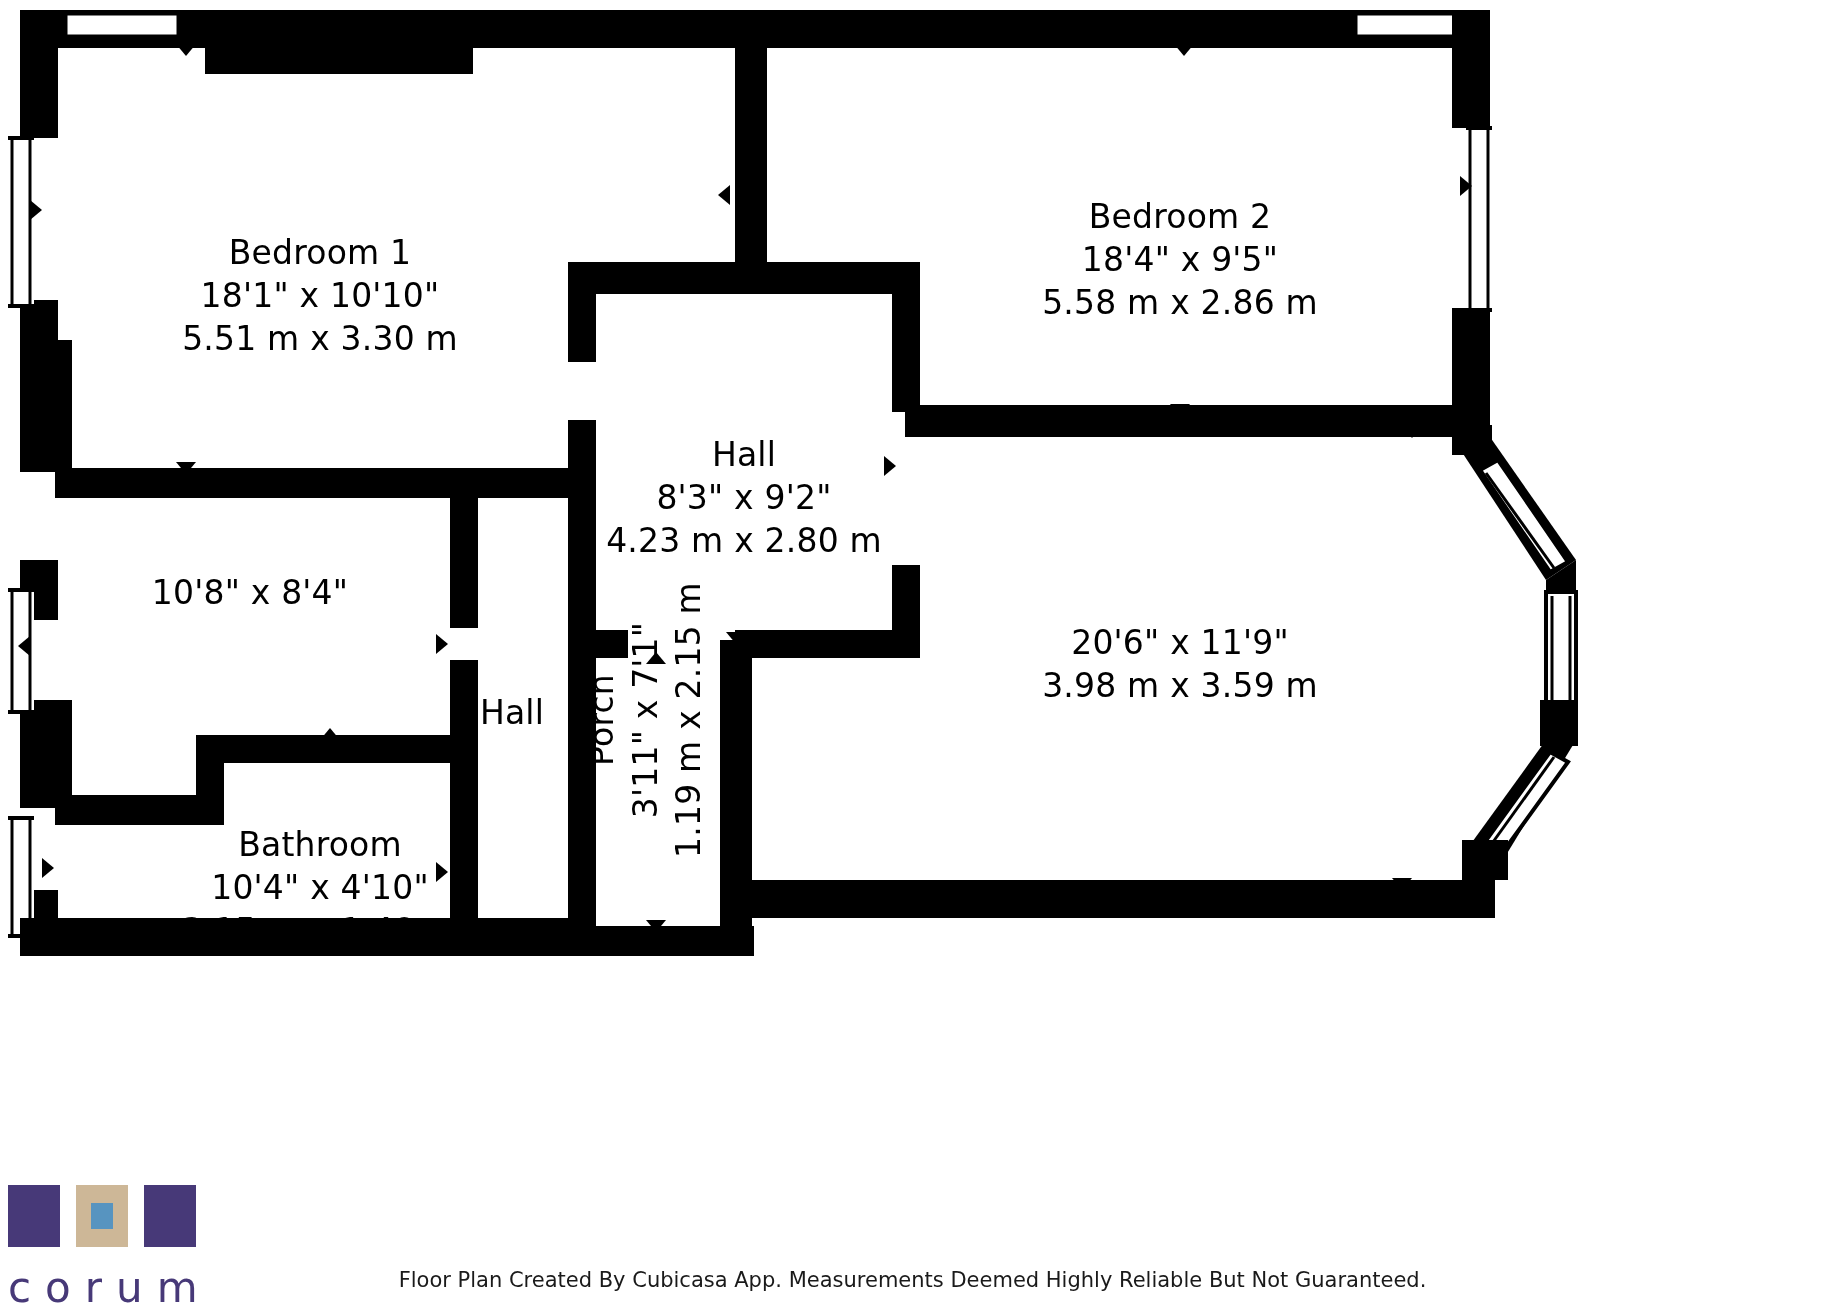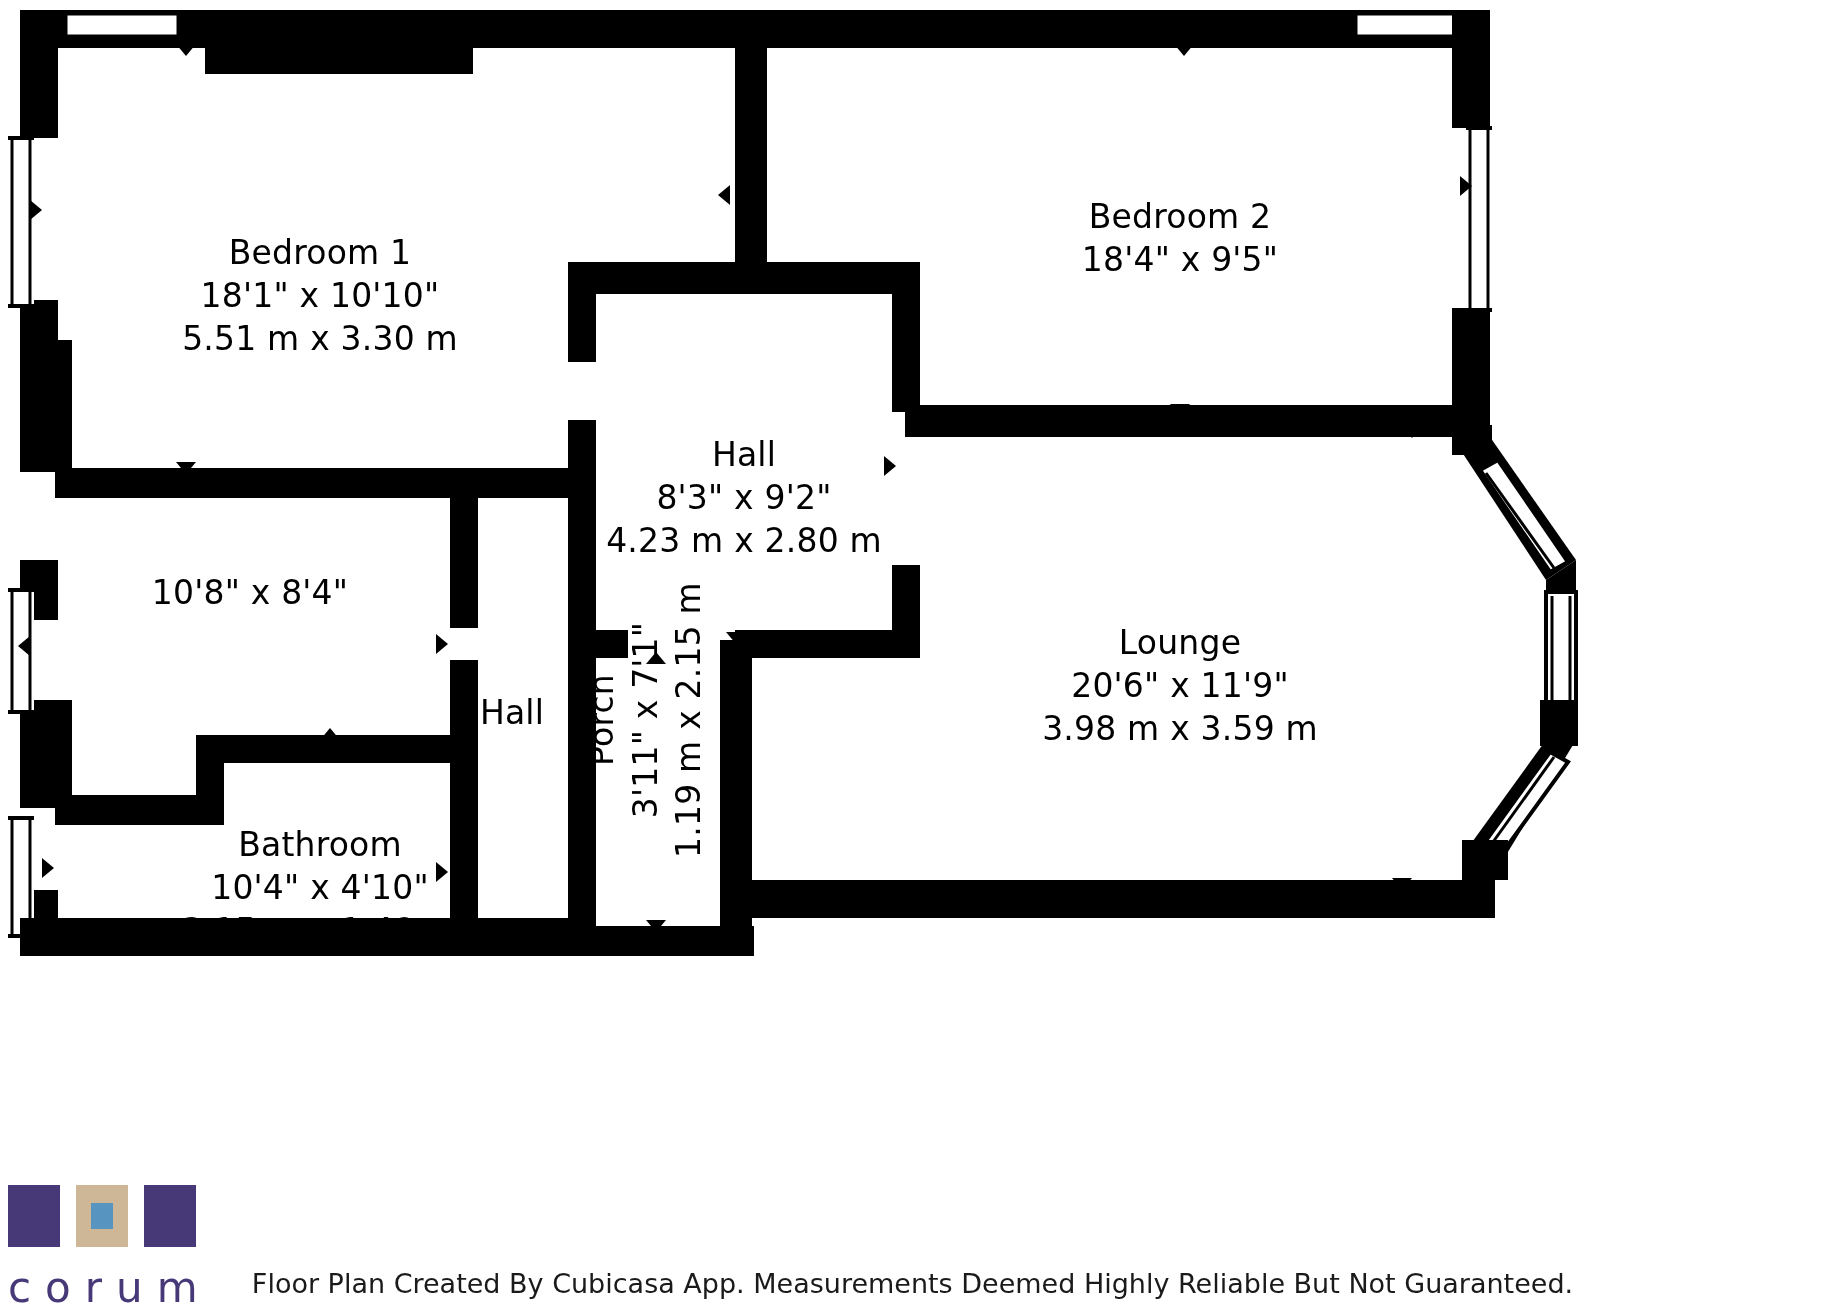"5.58 m x 2.86 m" div.rdim { html: none -> <div>5.58 m x 2.86 m</div> }
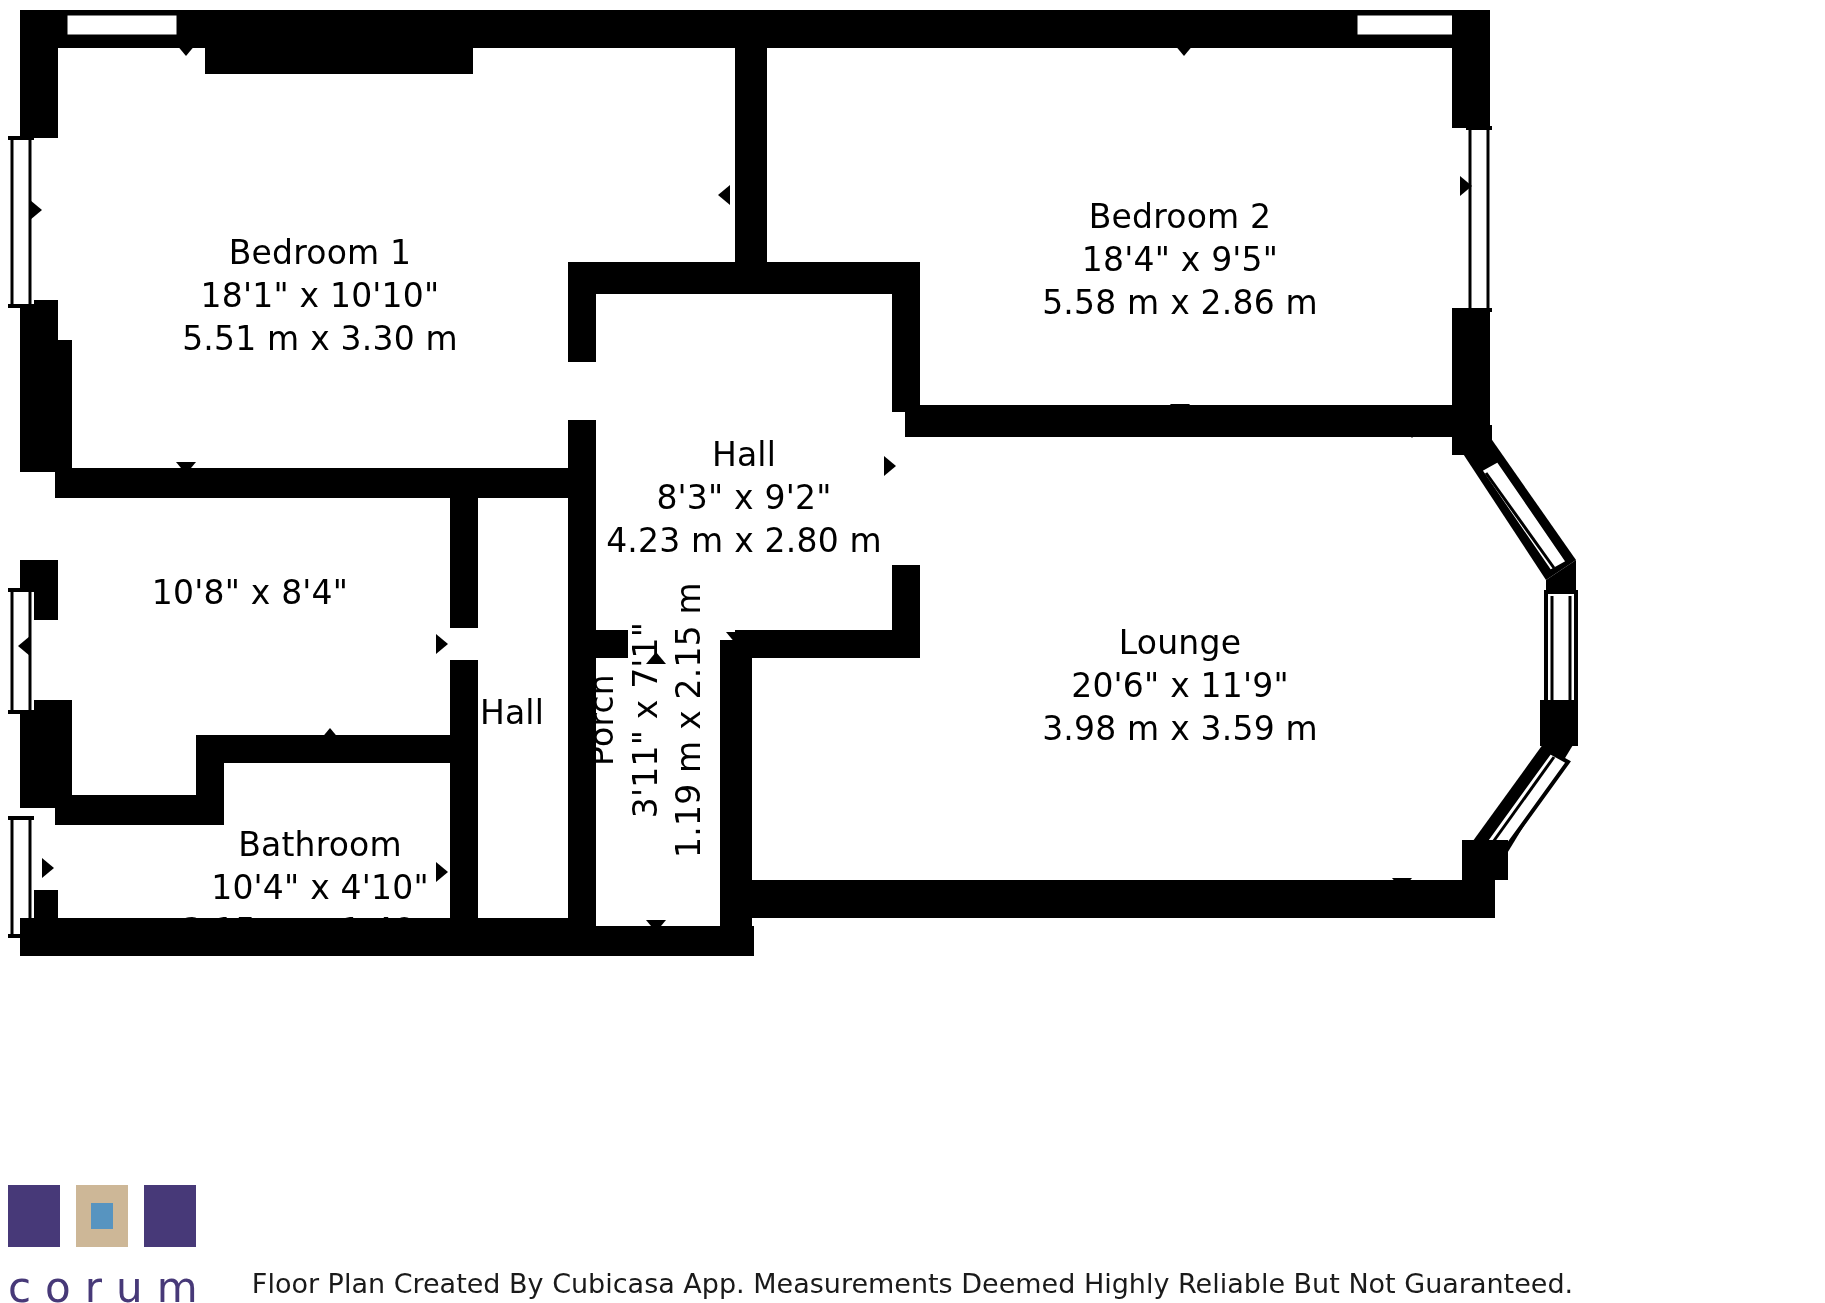"Lounge" div.rname { html: <div>Lounge</div> -> none }
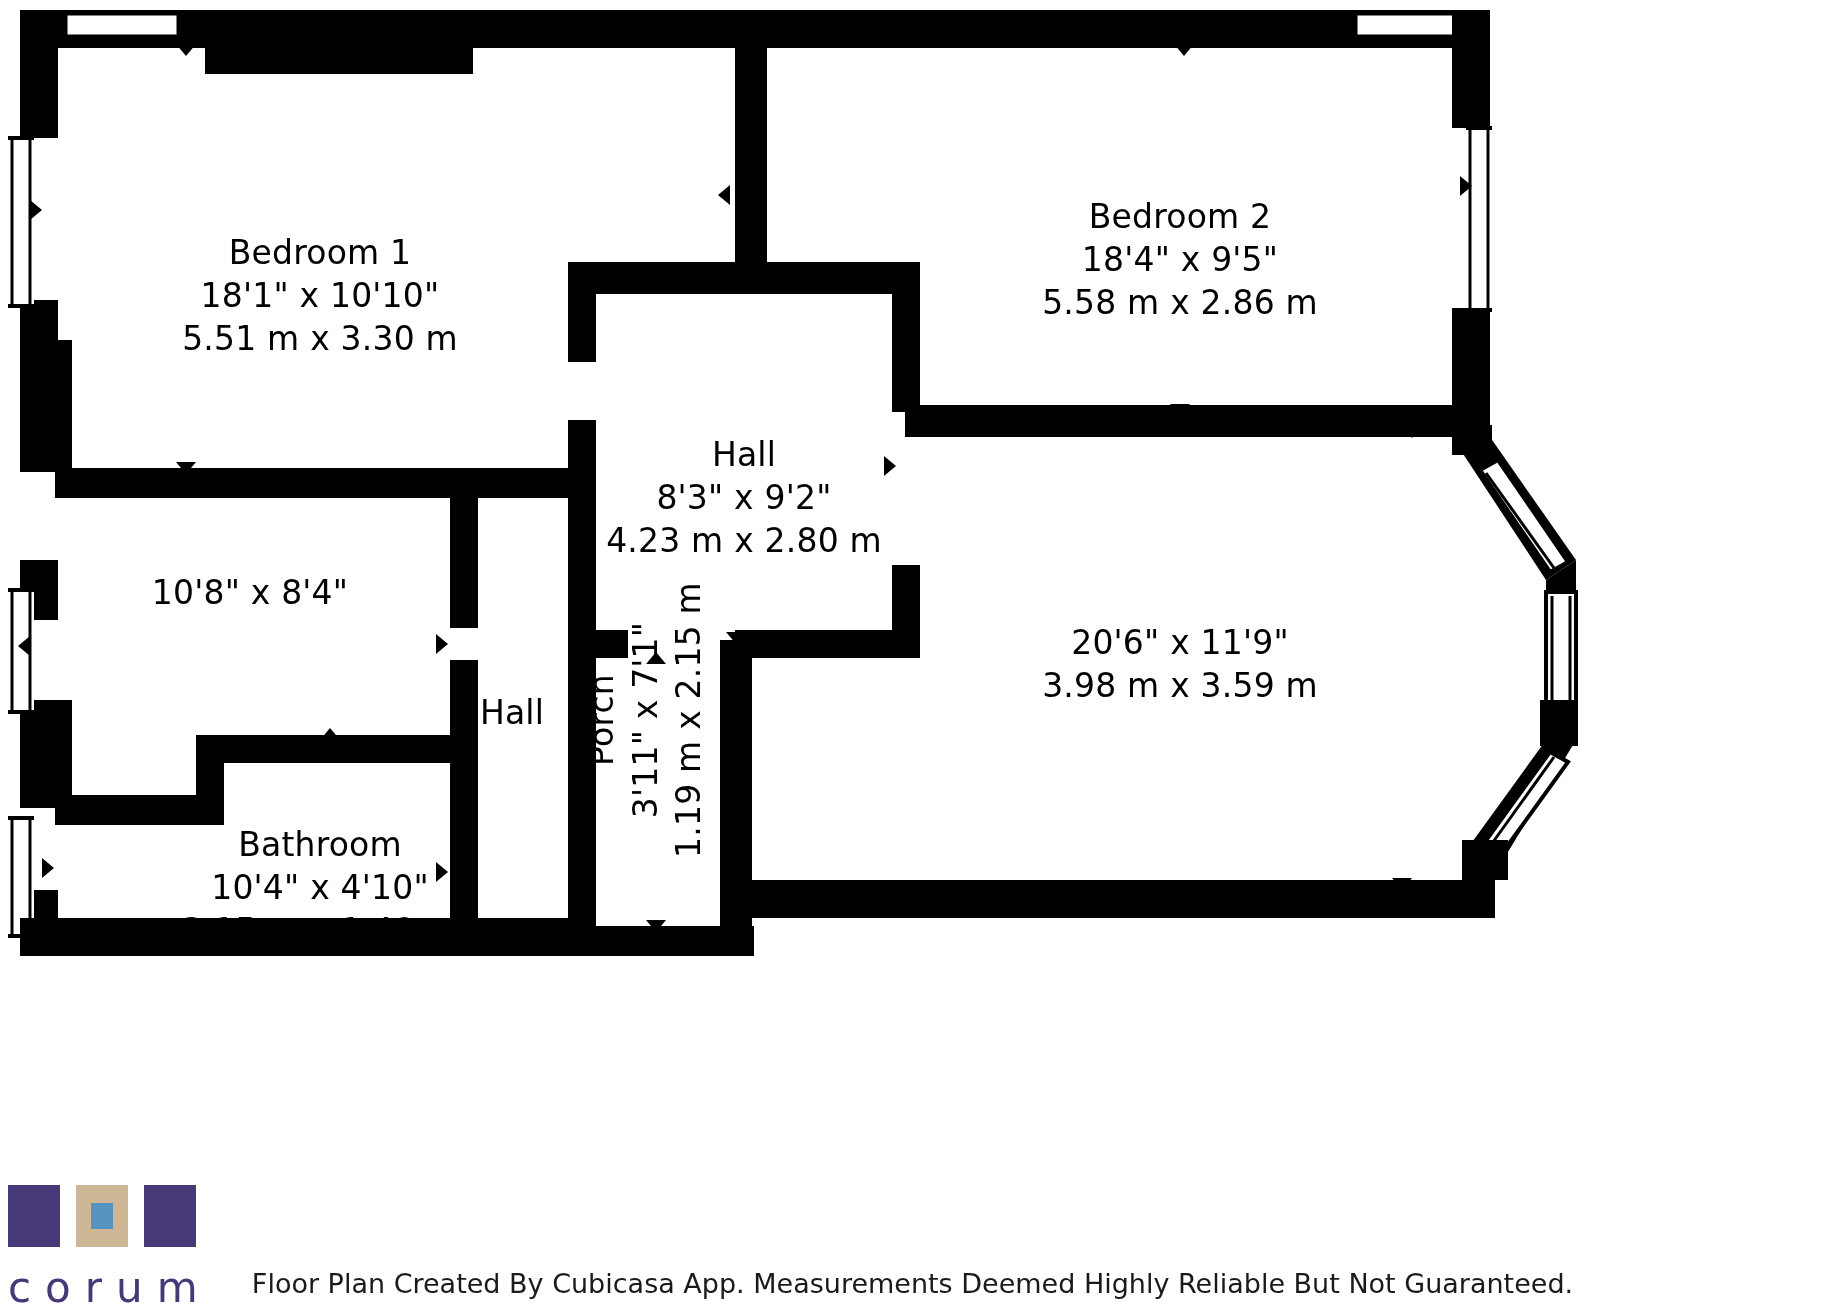"Floor Plan Created By Cubicasa" #footer-note { font-size: 27px -> 21px }
